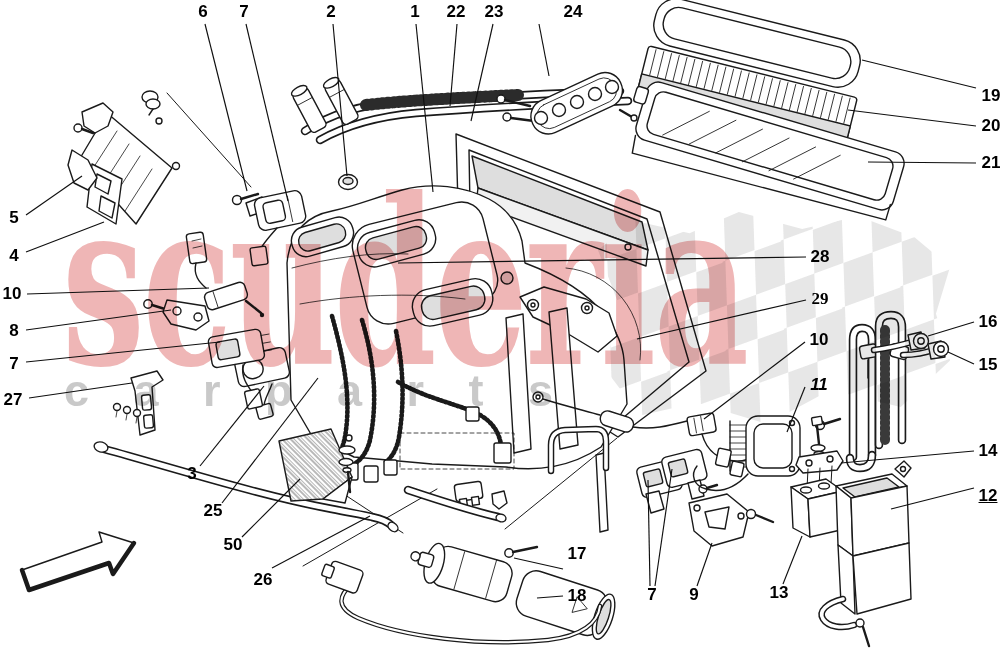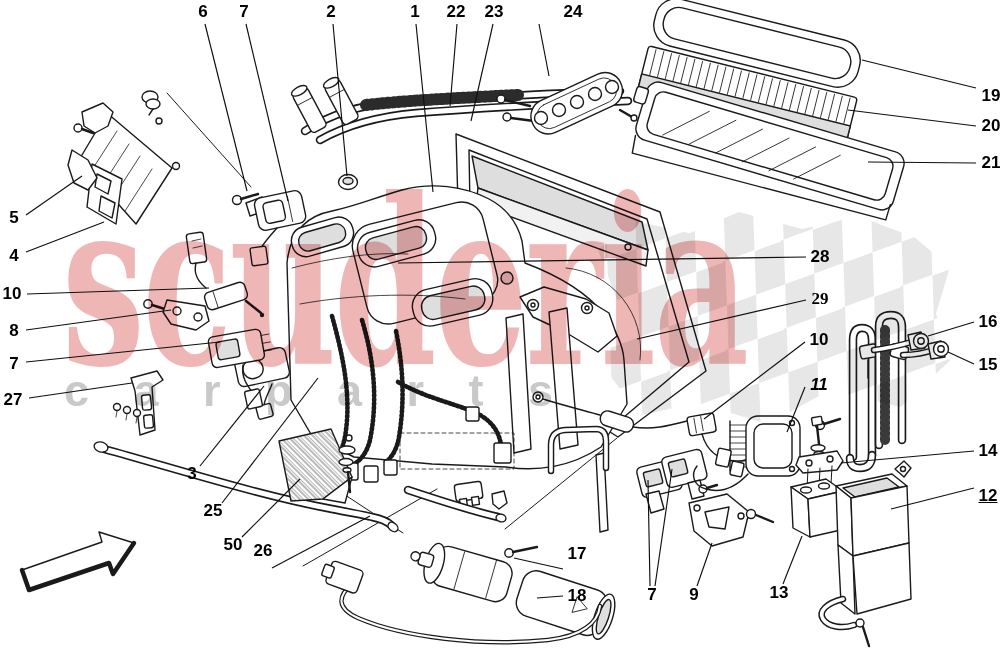"26" div.callout { top: 551px -> 580px }
